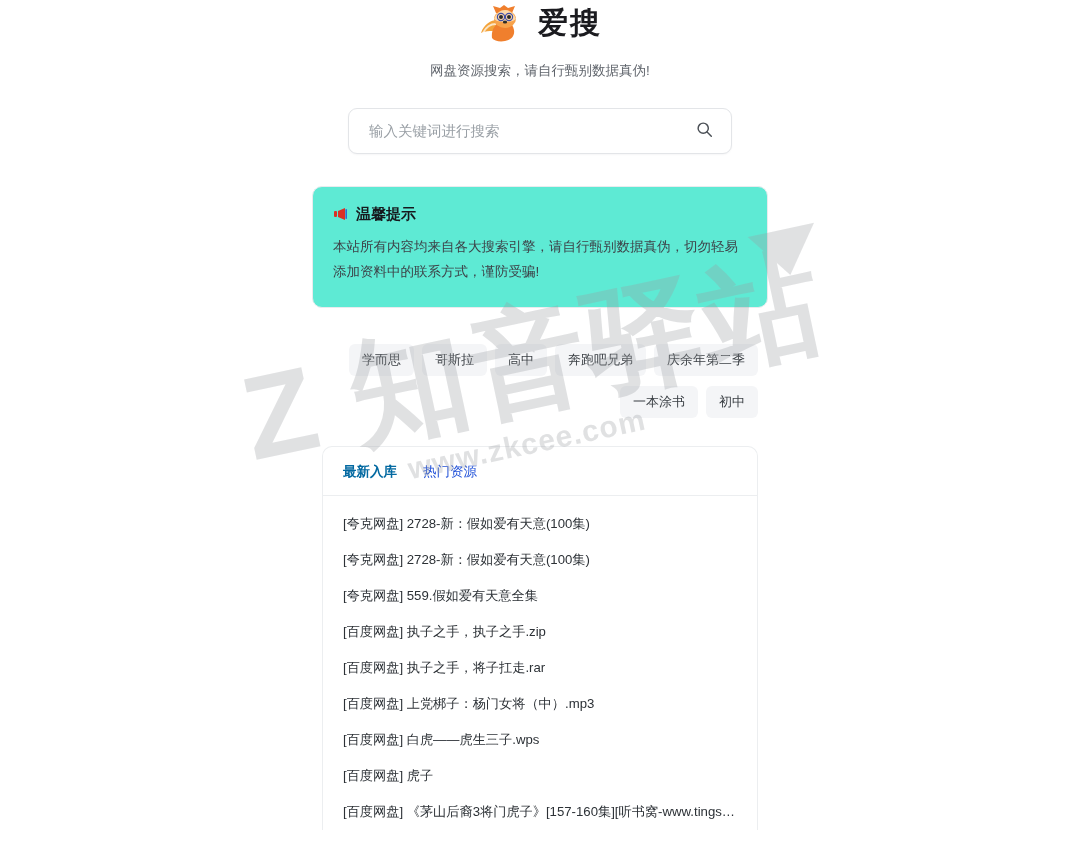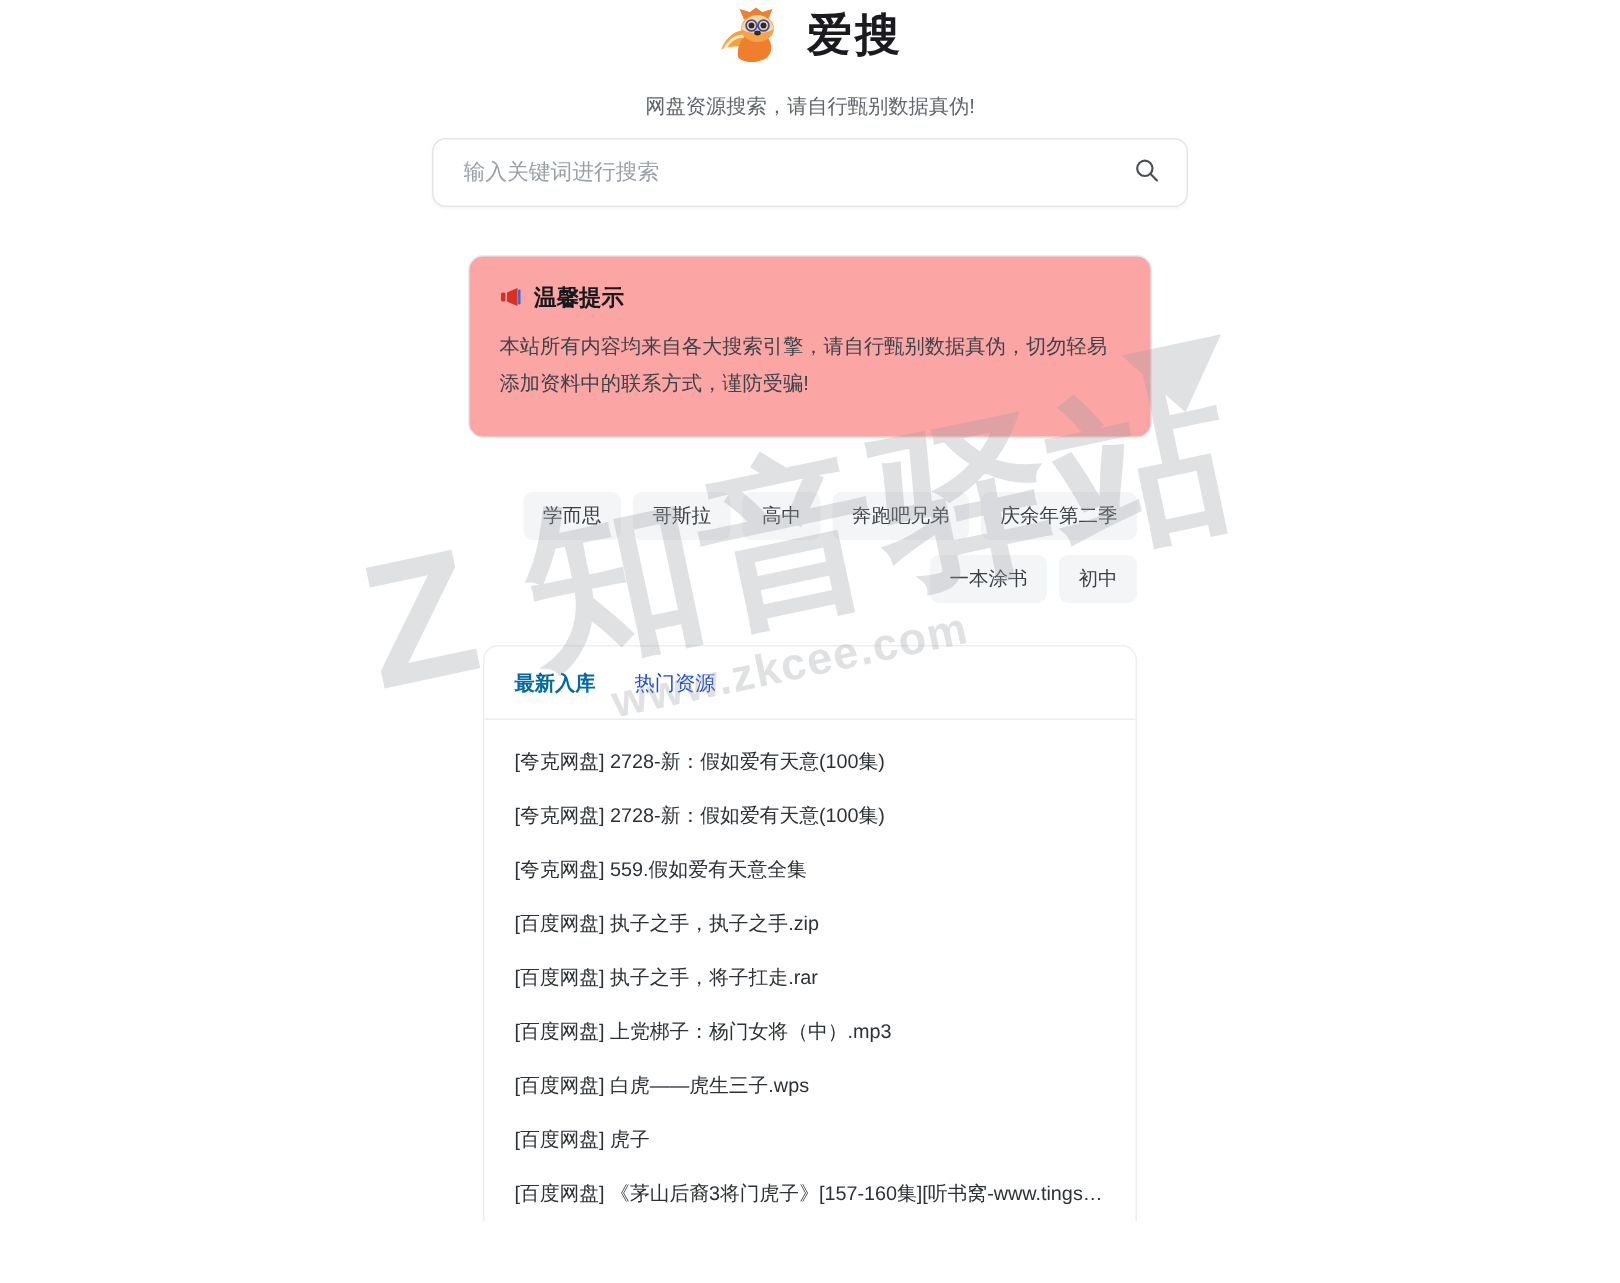"输入关键词进行搜索" .search-wrap { margin: 12px auto 0 -> 28px auto 0; width: 504px -> 384px }
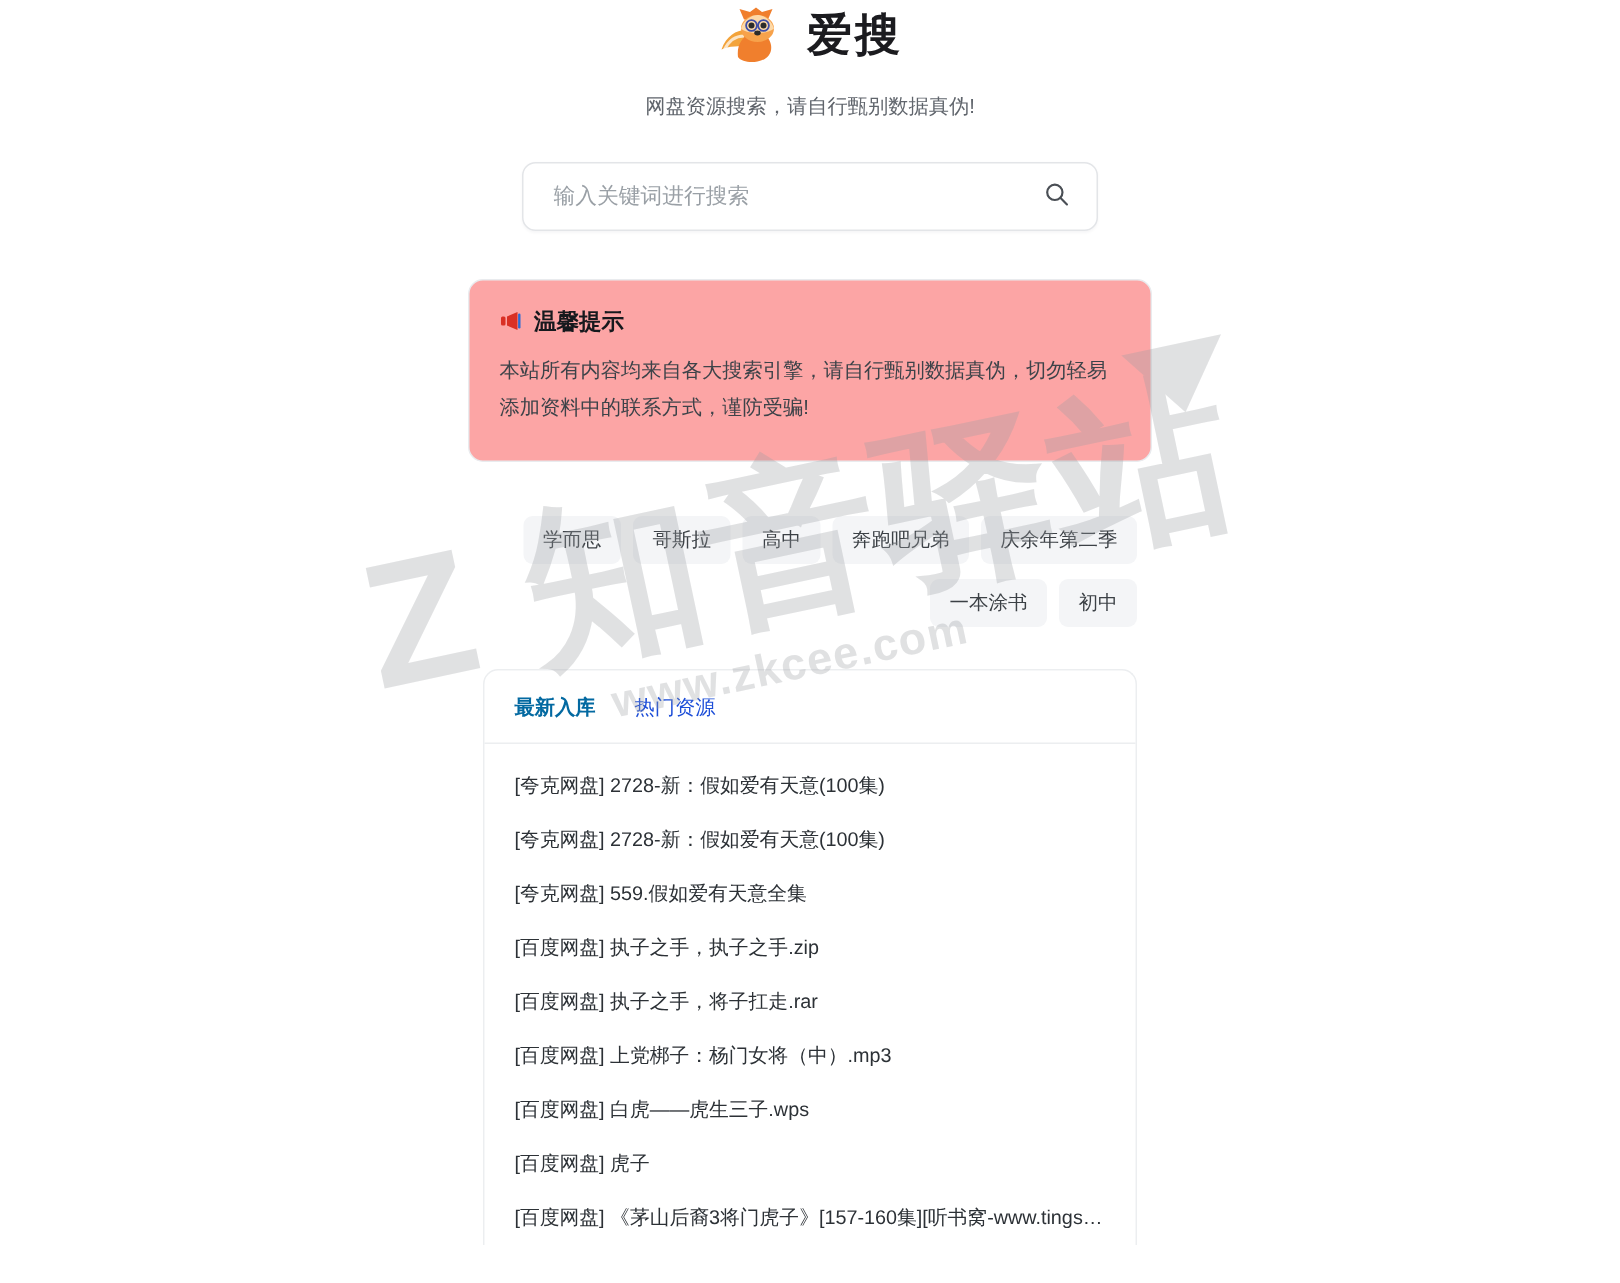"温馨提示" .card { background: #fca5a5 -> #5eead4 }
